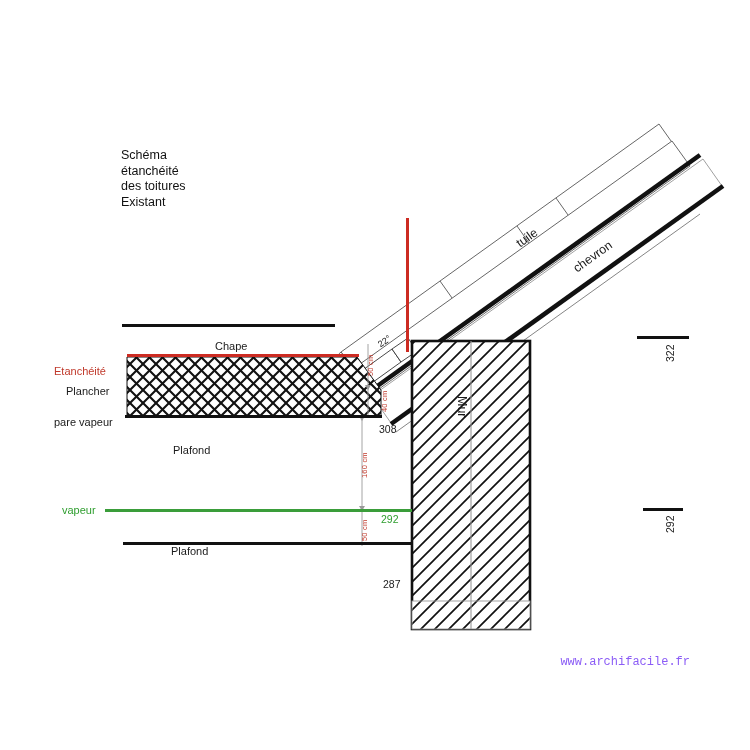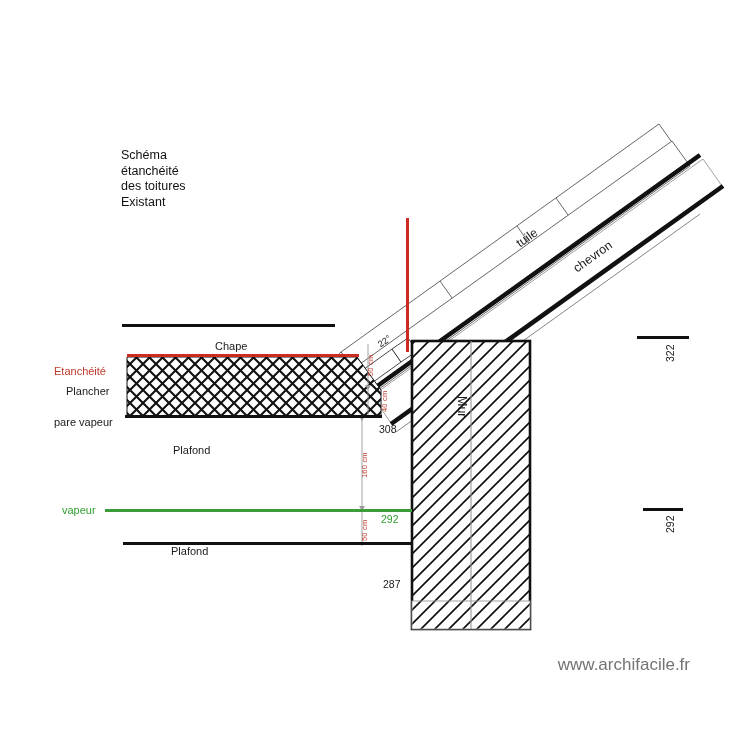"www.archifacile.fr" .footer { color: #737373 -> #8b5cf6; font-family: none -> Liberation Mono, monospace; font-size: 17px -> 12px }
